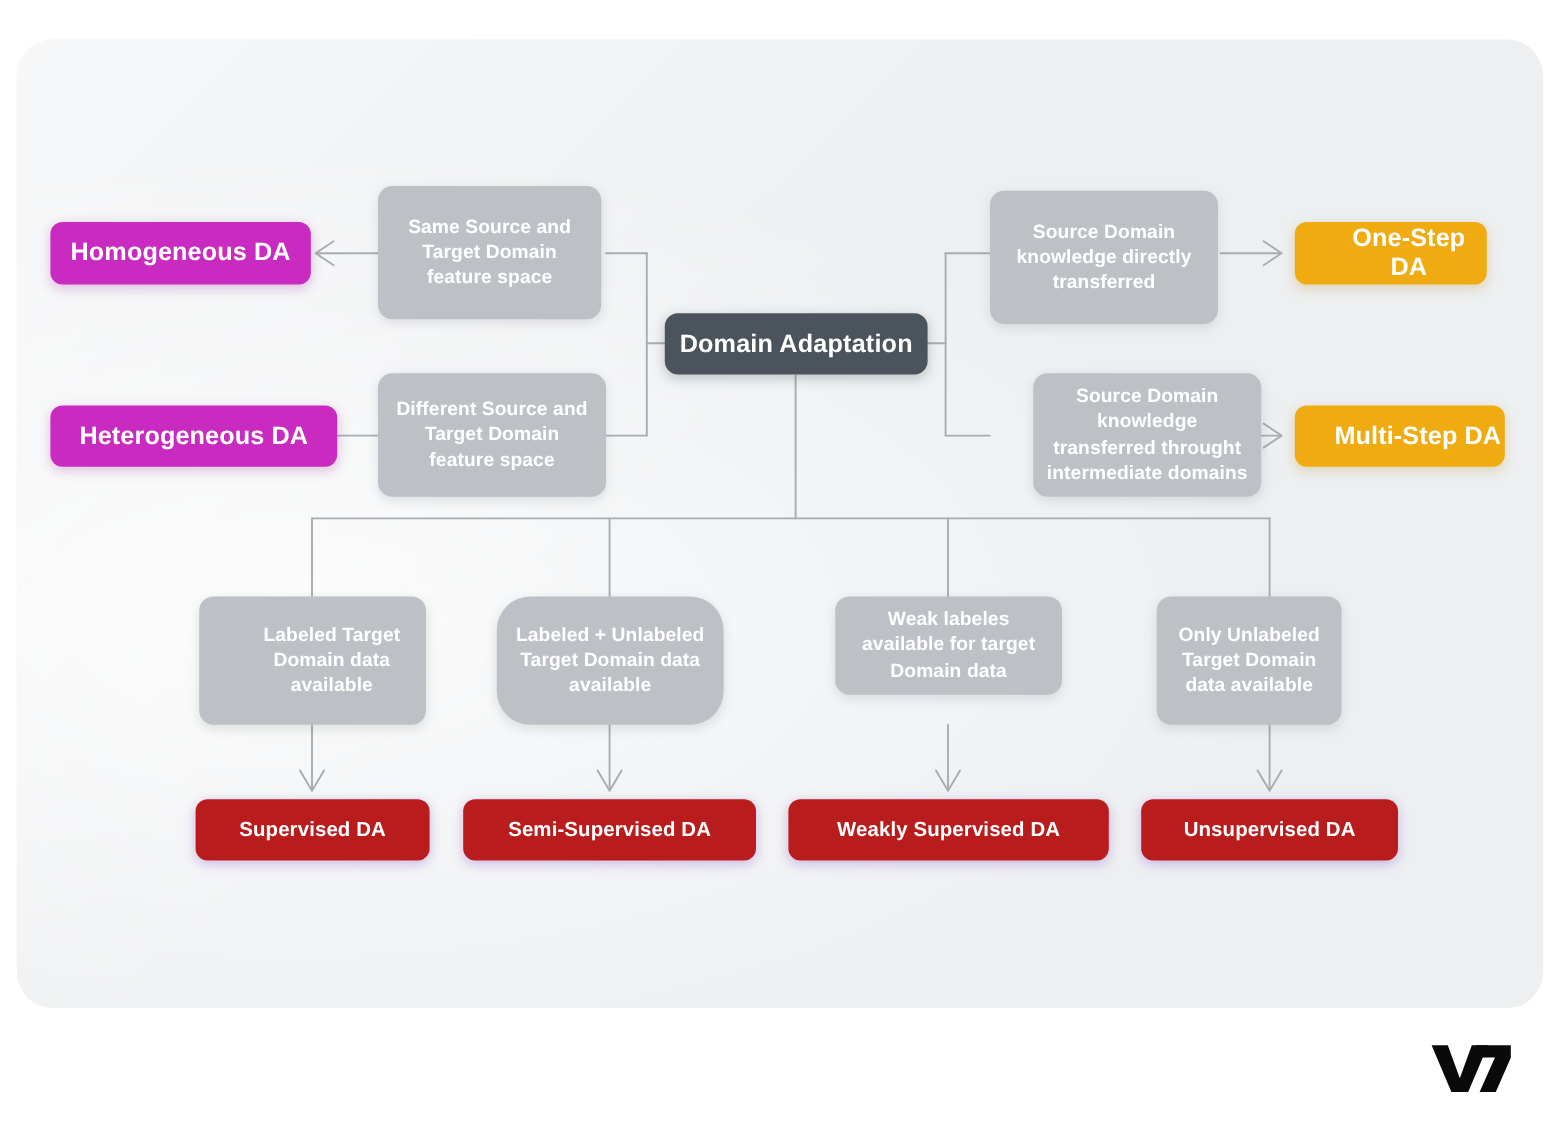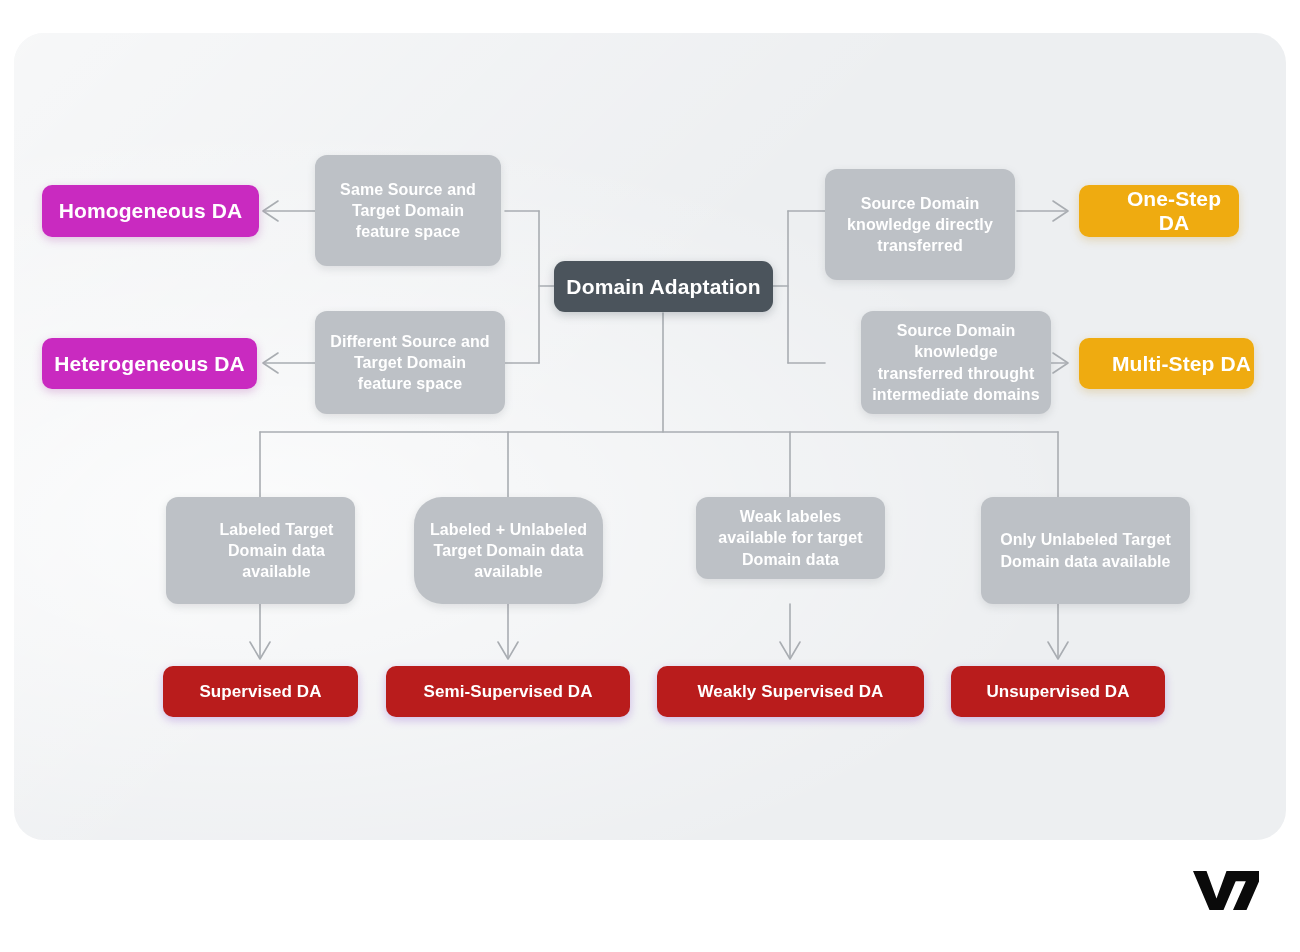"Source Domain knowledge directly" div.node { top: 169px -> 159px }
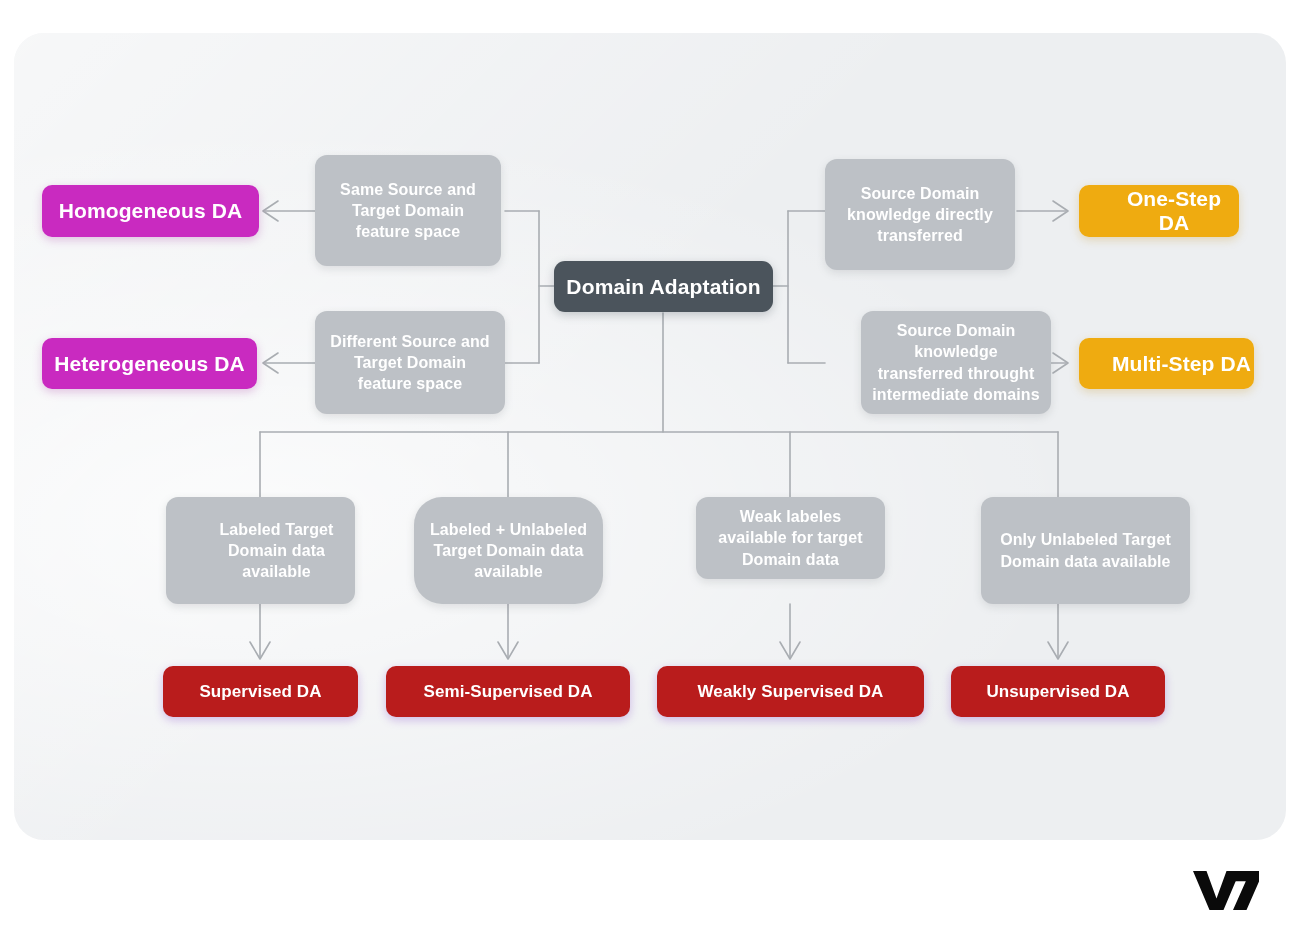"Heterogeneous DA" div.node { width: 215px -> 239px }
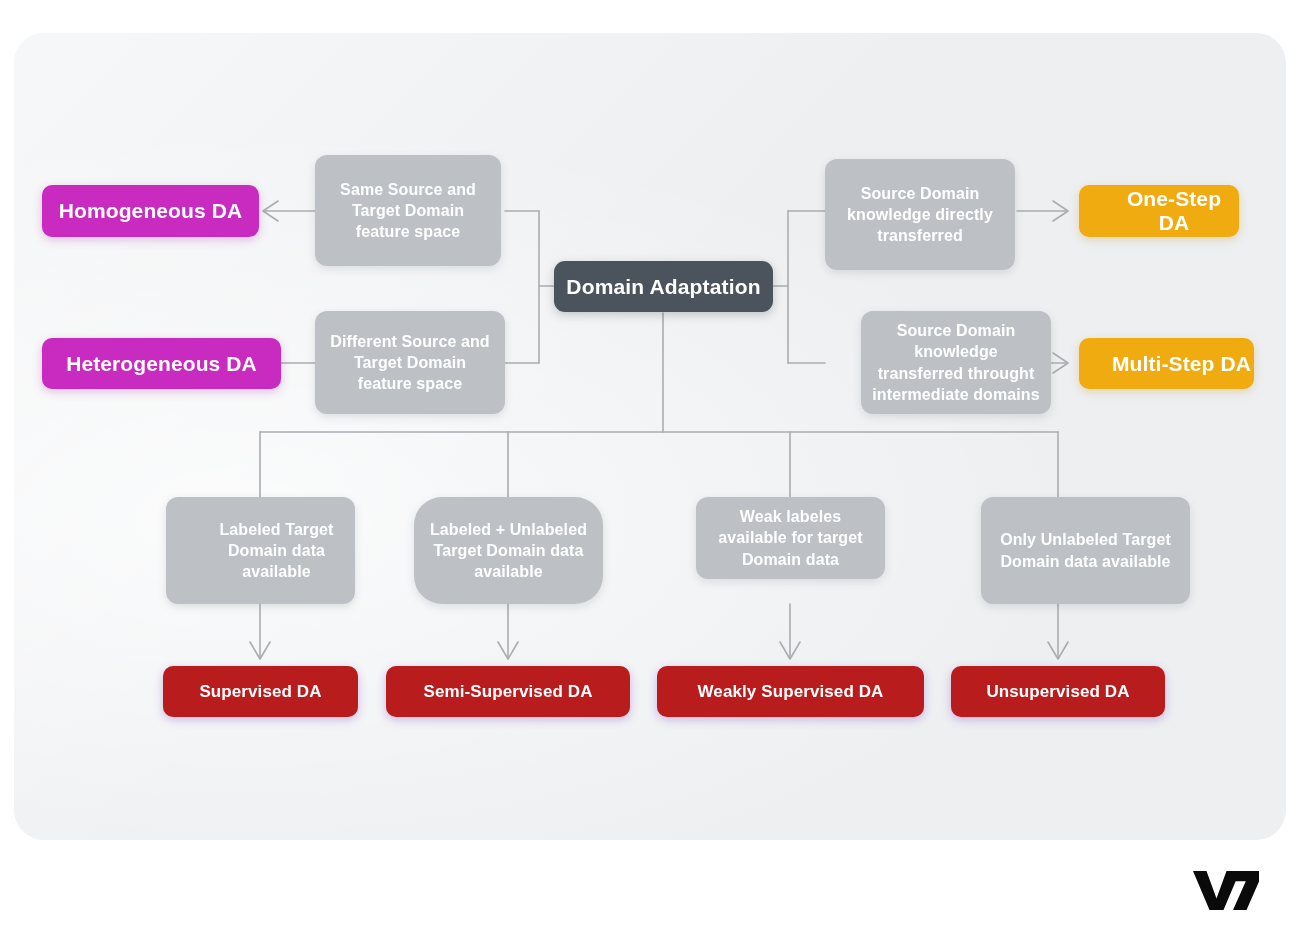"Only Unlabeled Target Domain data" div.node { margin-left: 17px -> none; width: 209px -> 154px }
